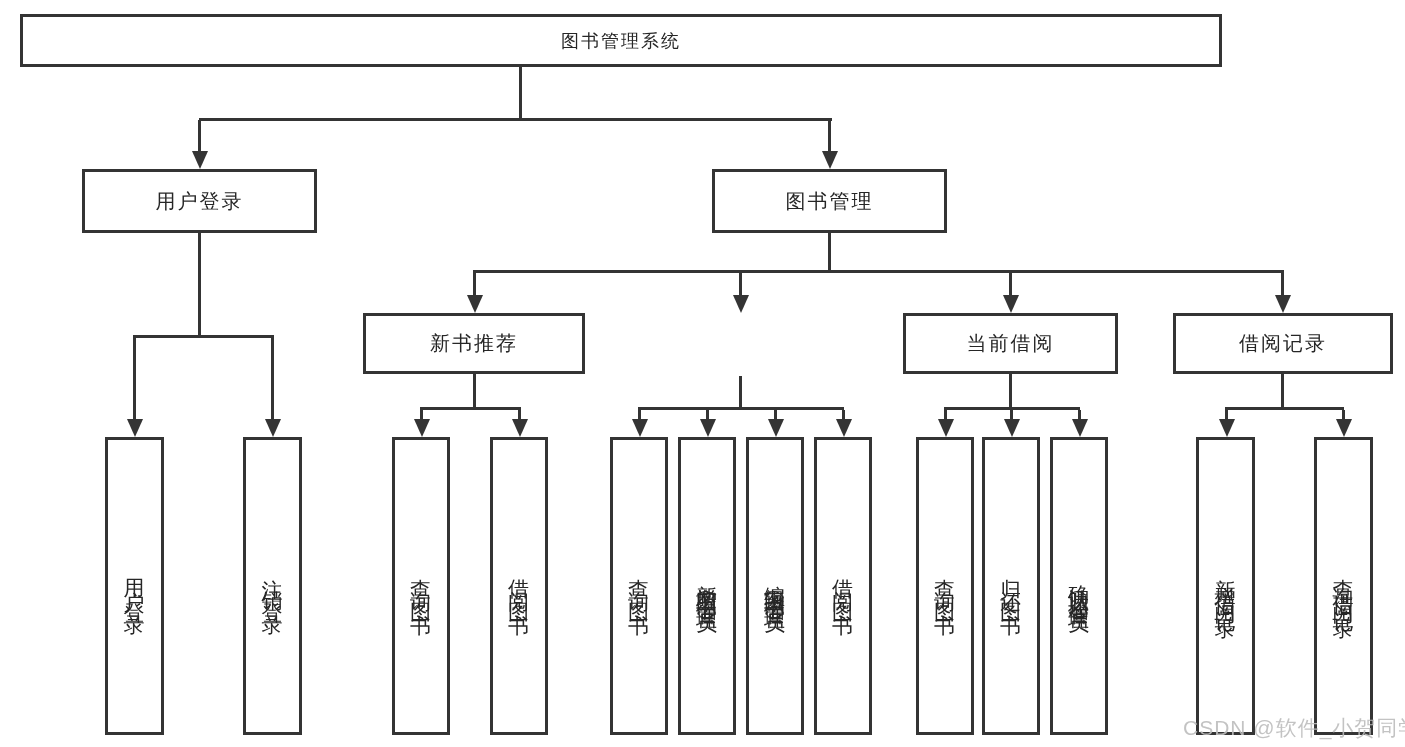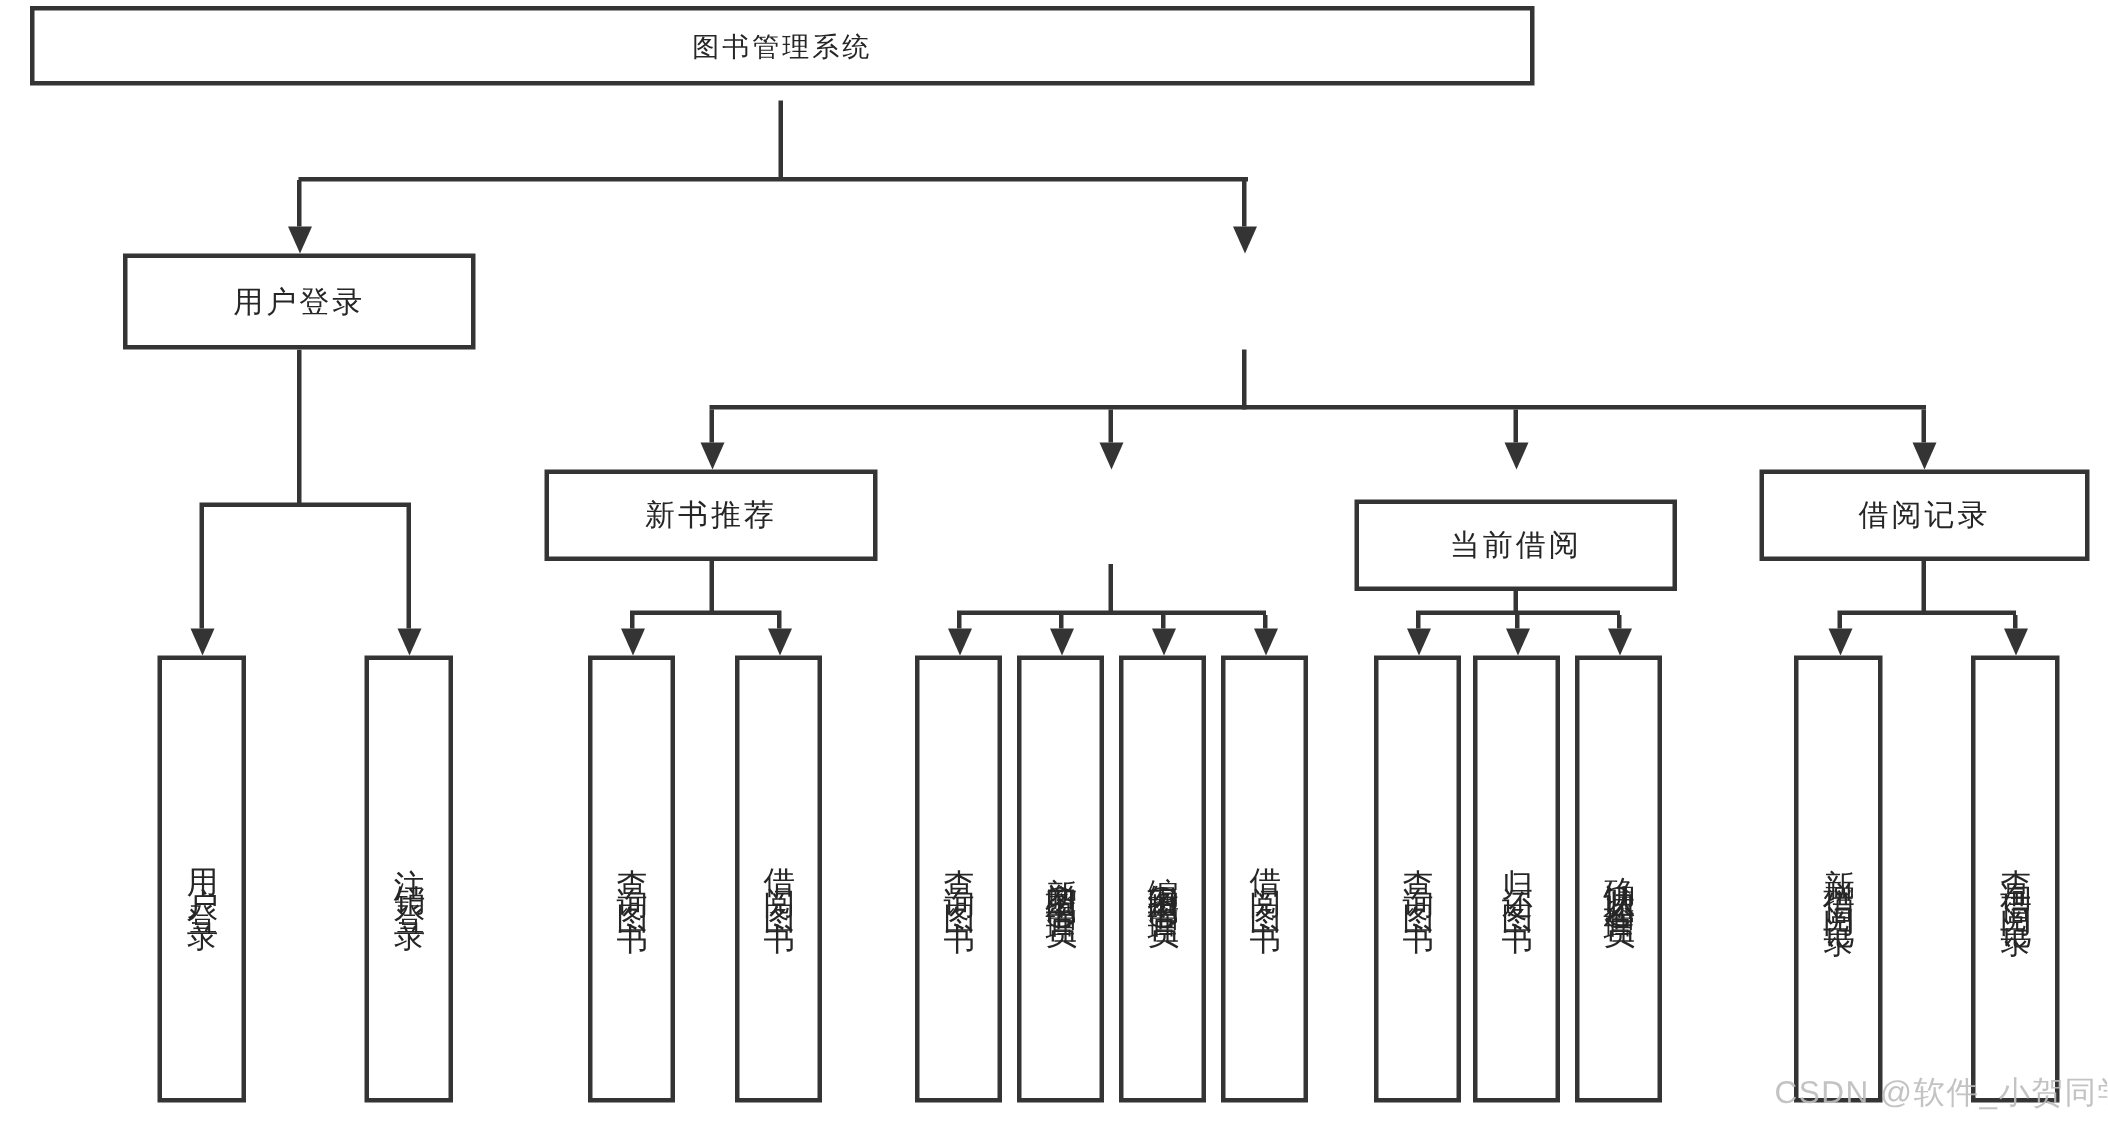"图书管理系统" div.box { top: 4px -> 14px; width: 1003px -> 1202px }
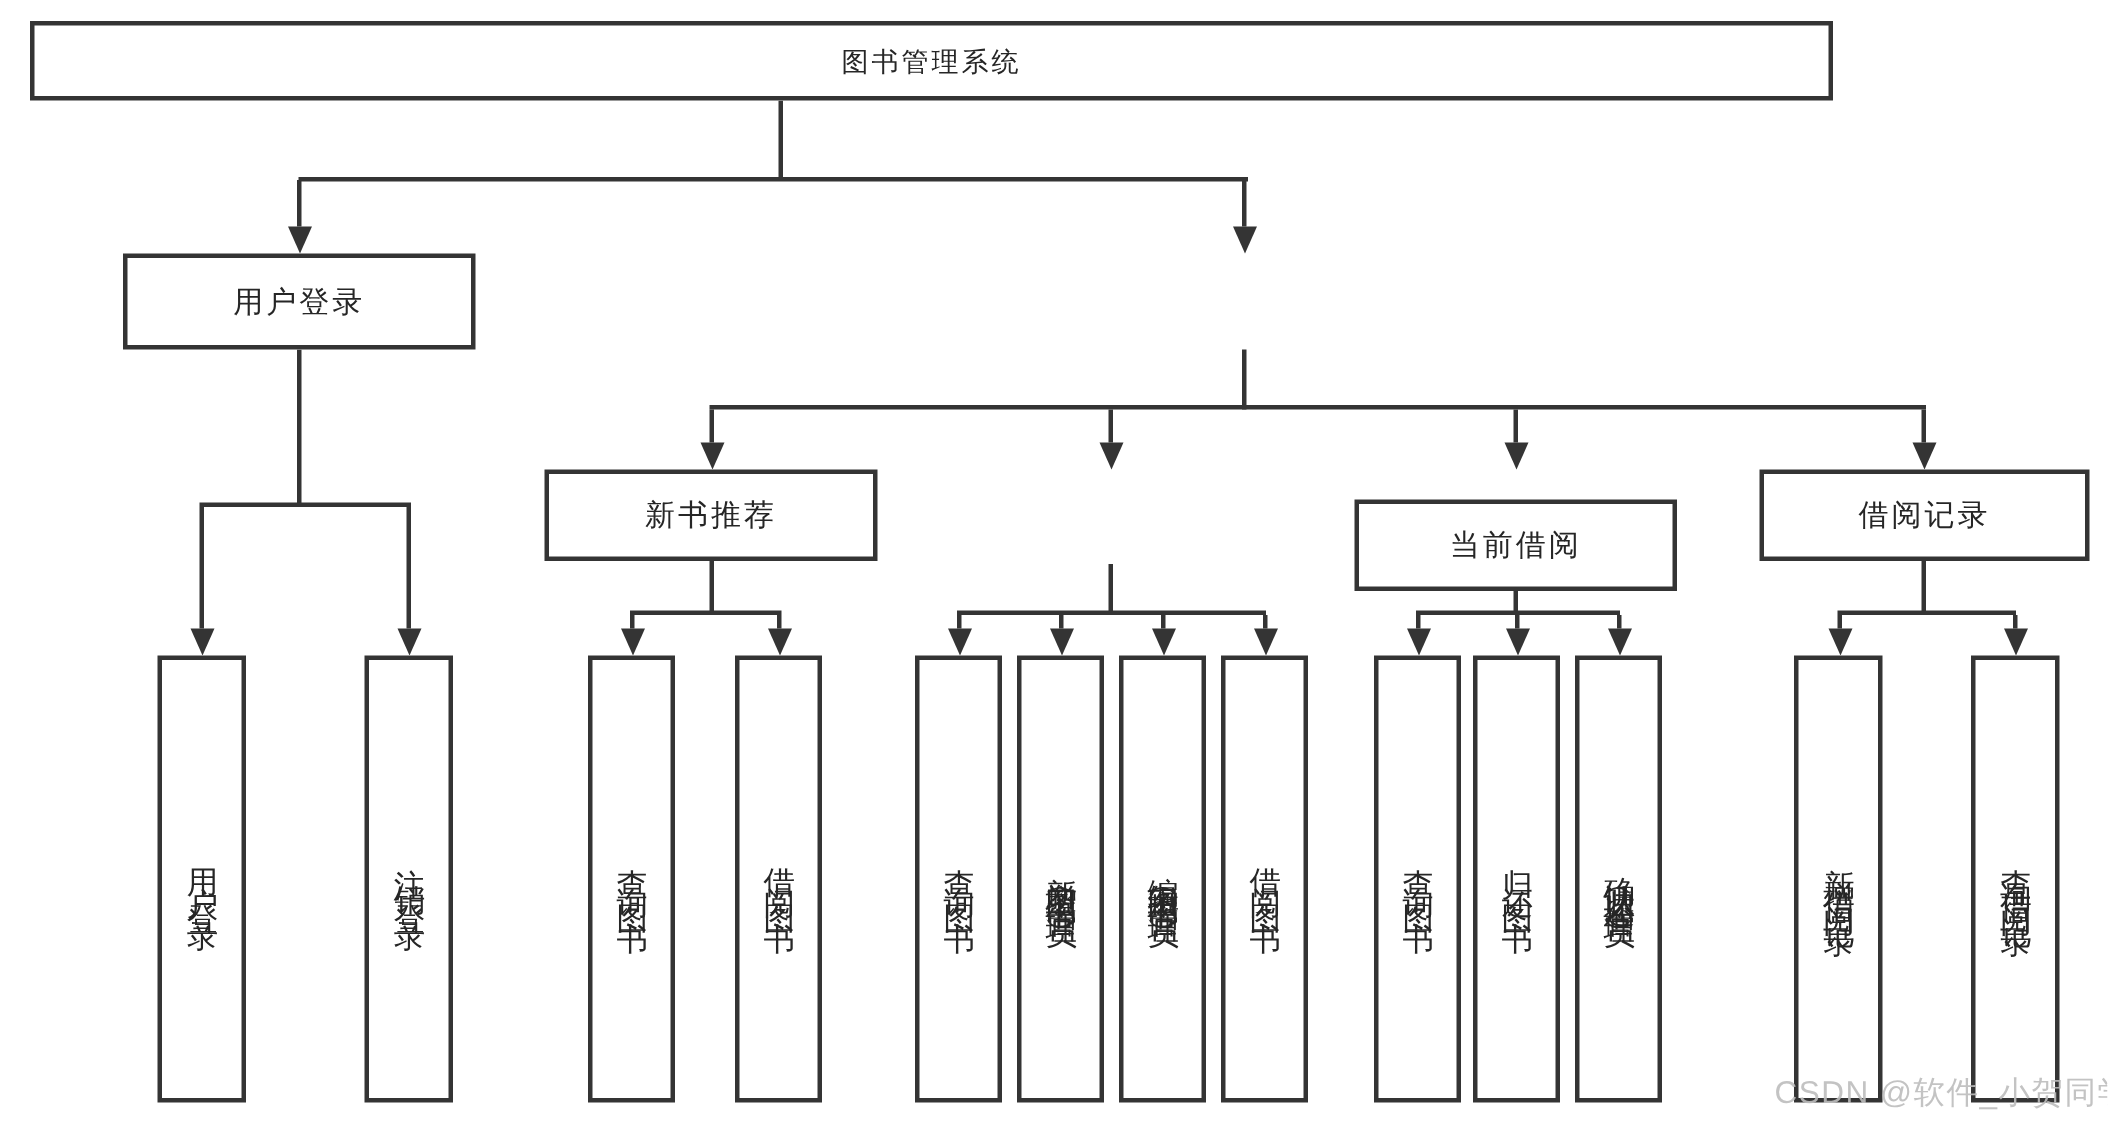"图书管理" div.box { html: none -> <div> <span>图书管理</span> </div> }
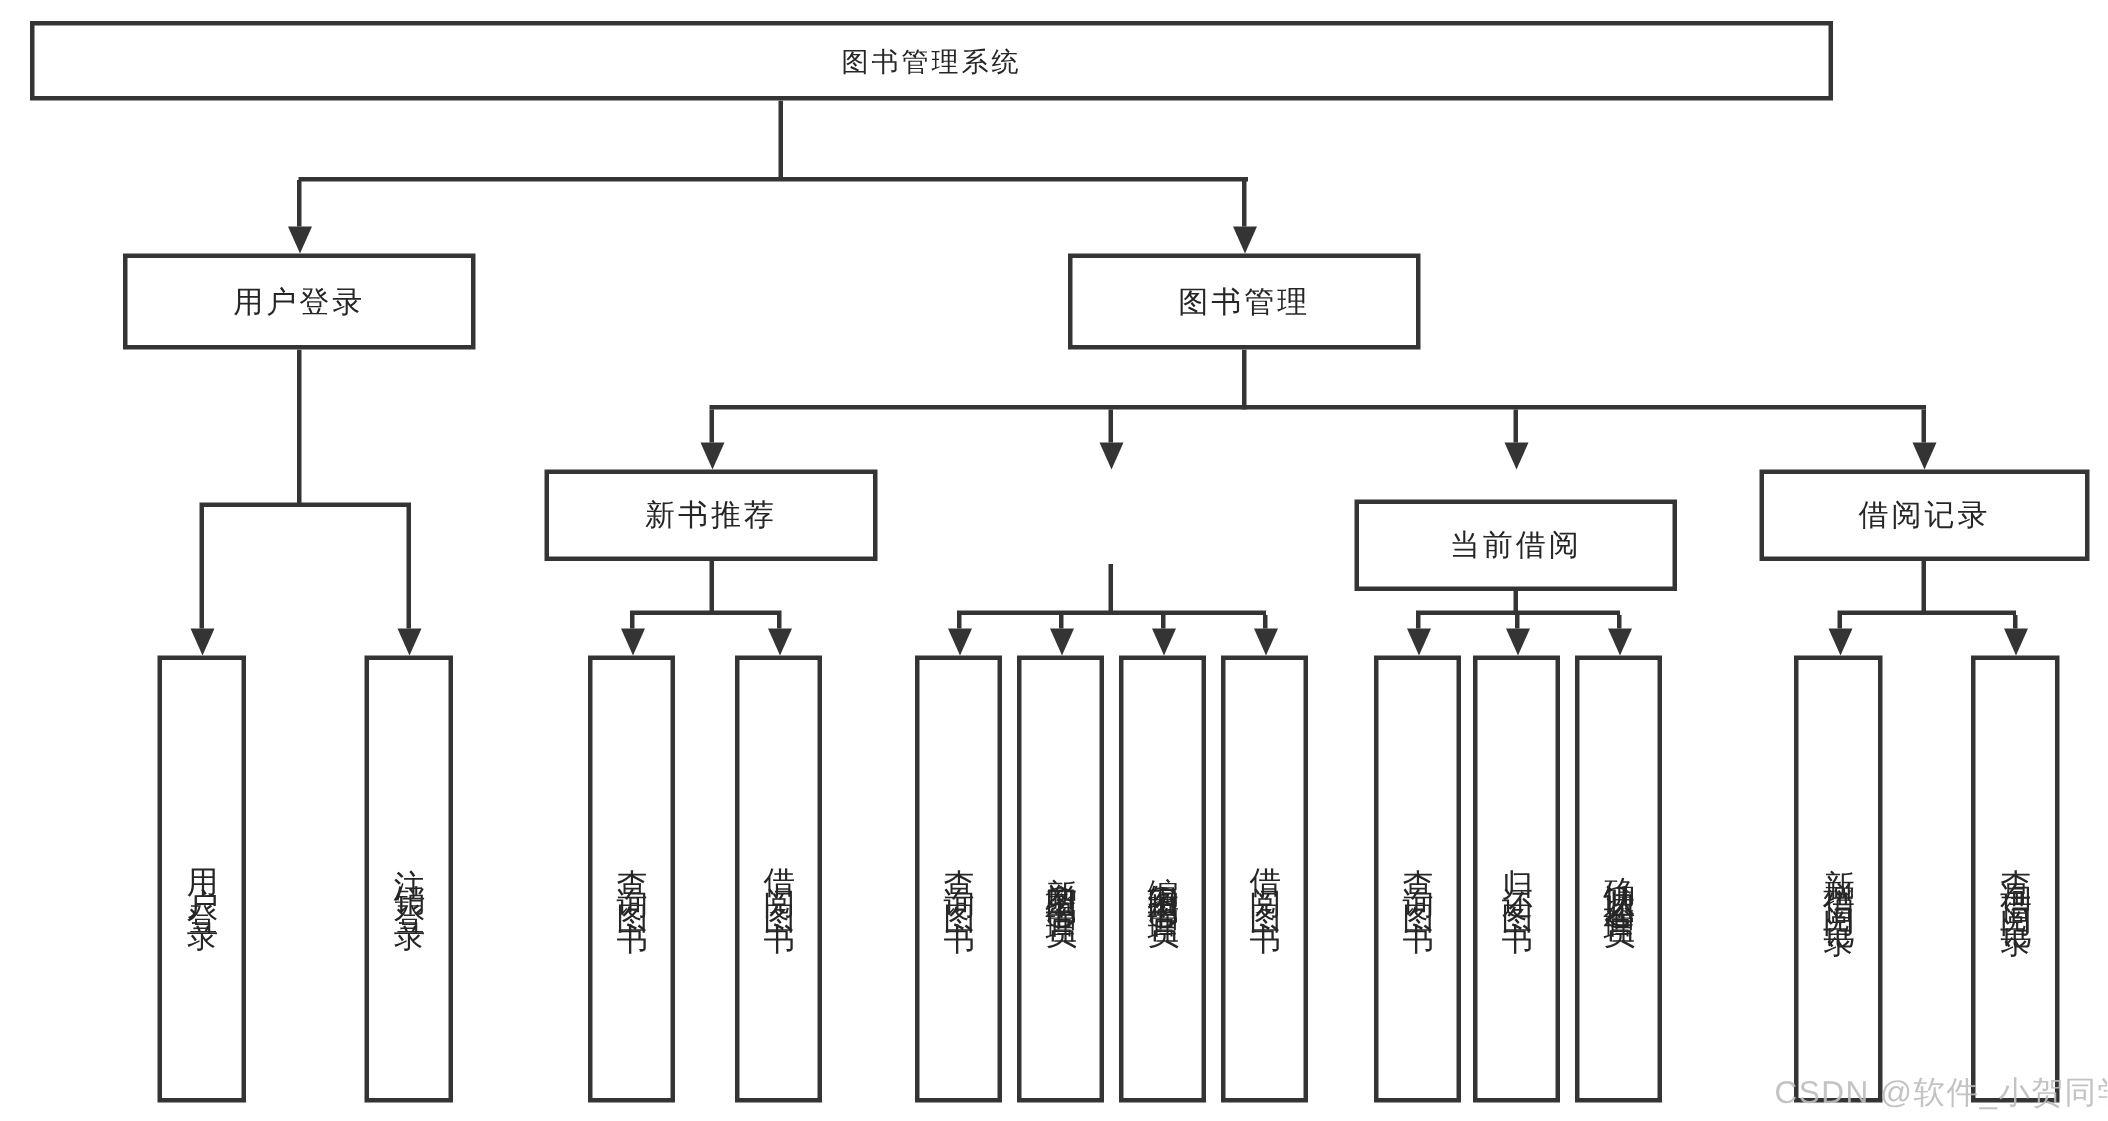"当前借阅" div.box { margin-top: 20px -> none }
